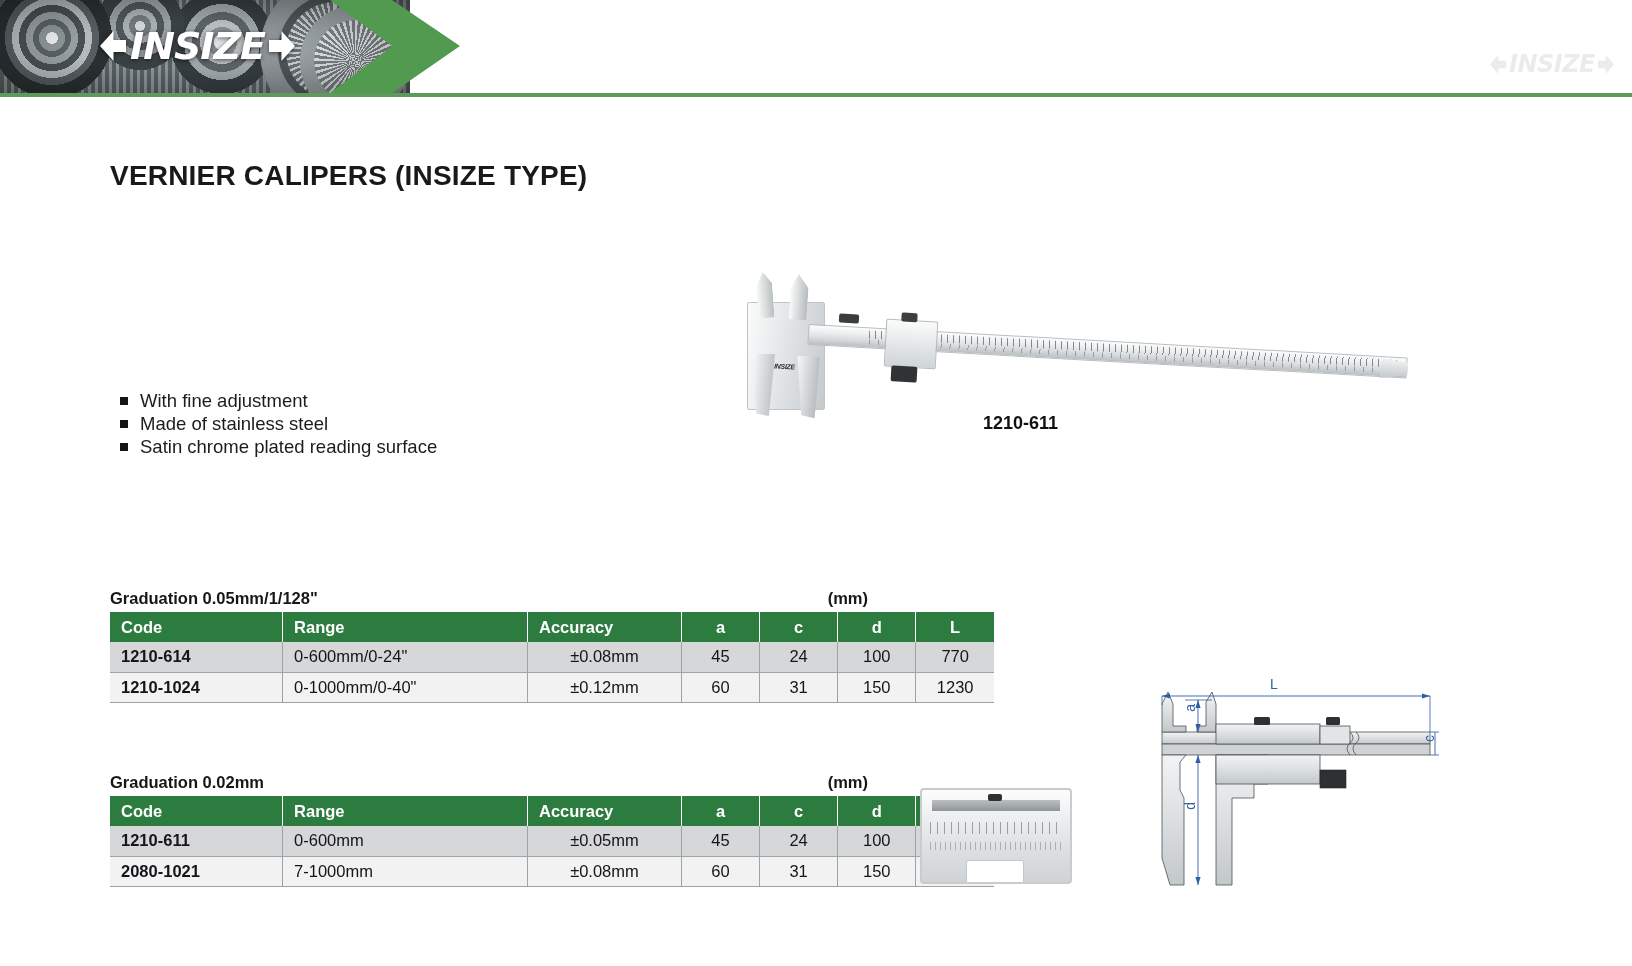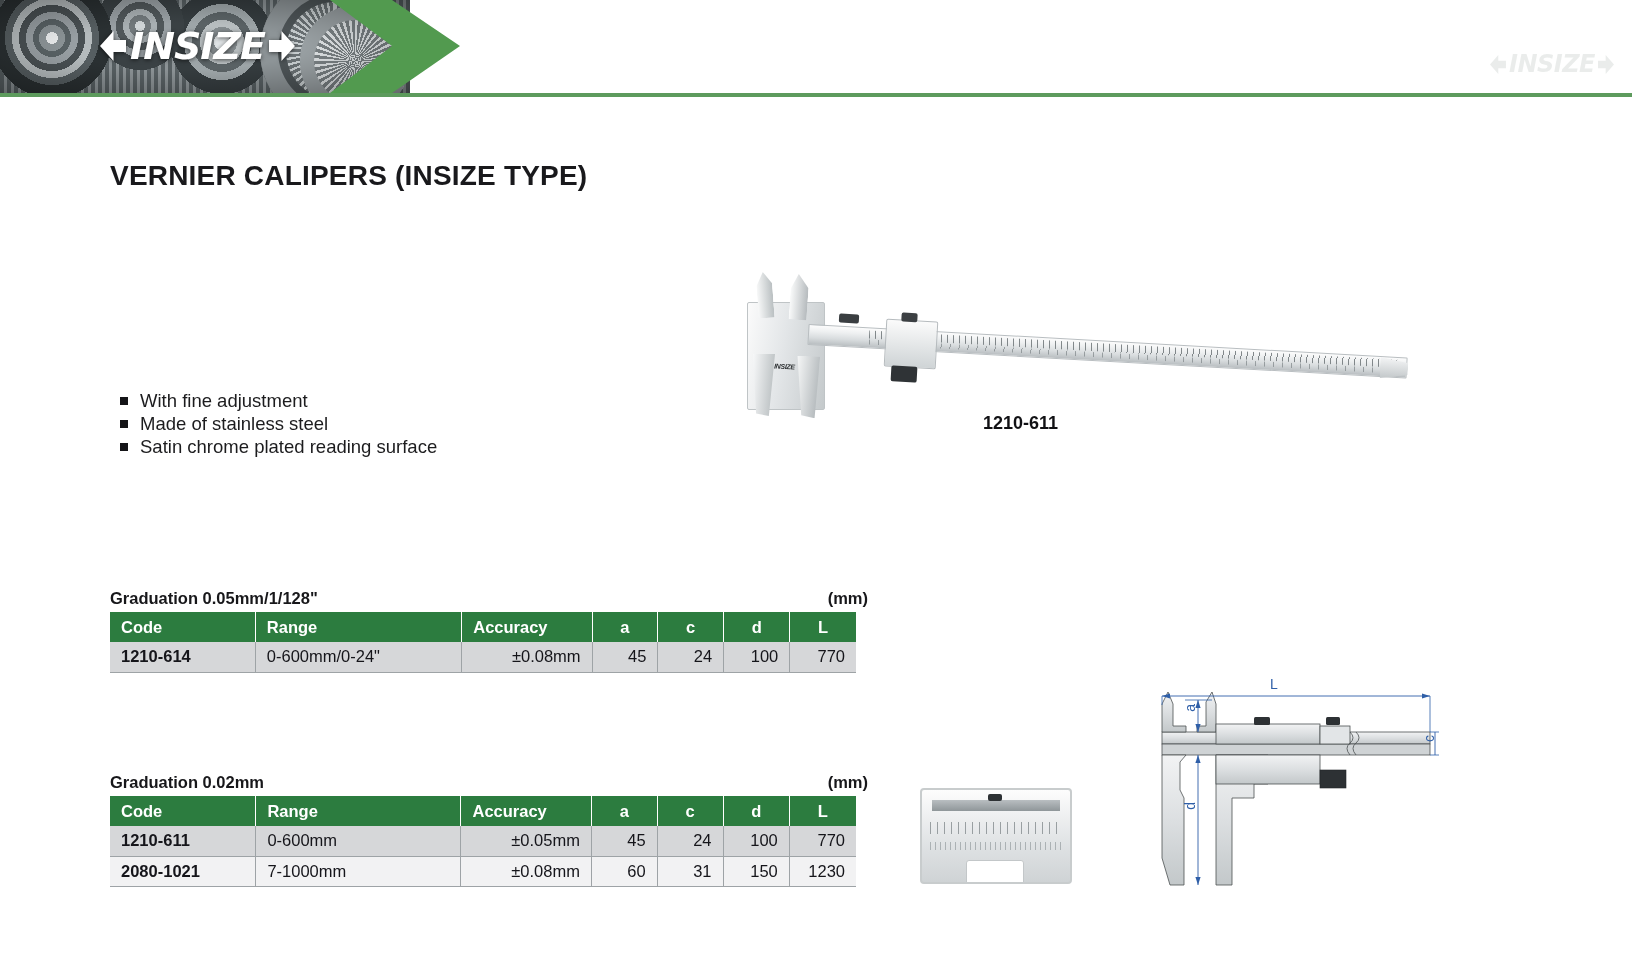"Code" table.spec { width: 746px -> 884px }
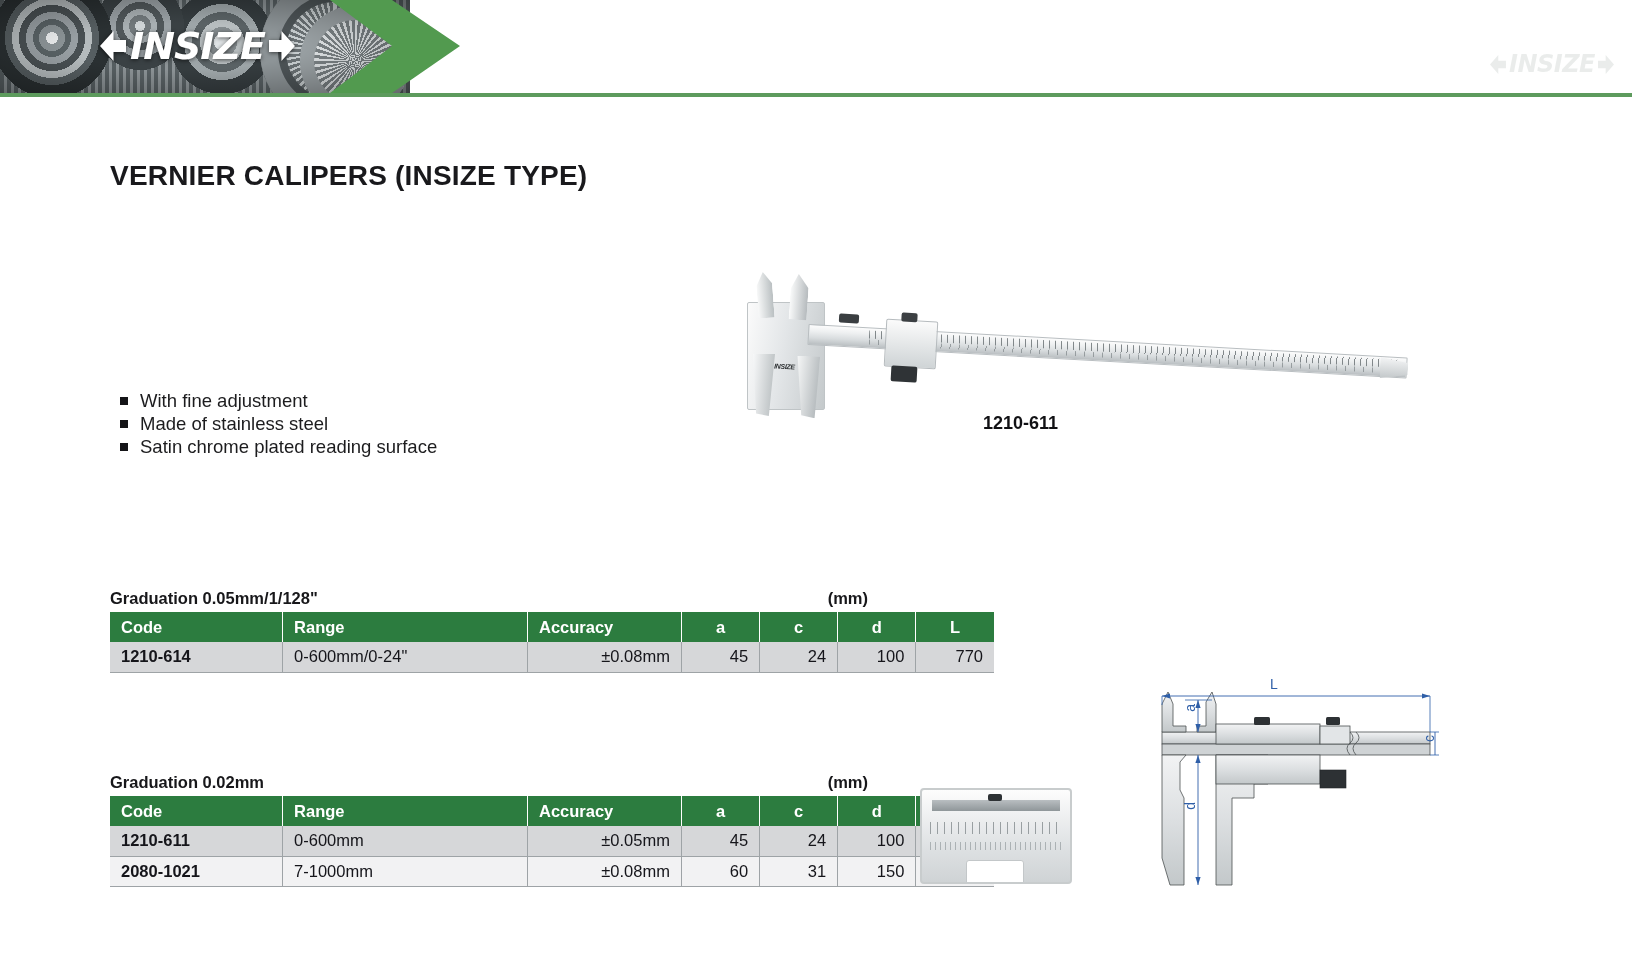"±0.08mm" table.spec tbody td.c { text-align: right -> center }
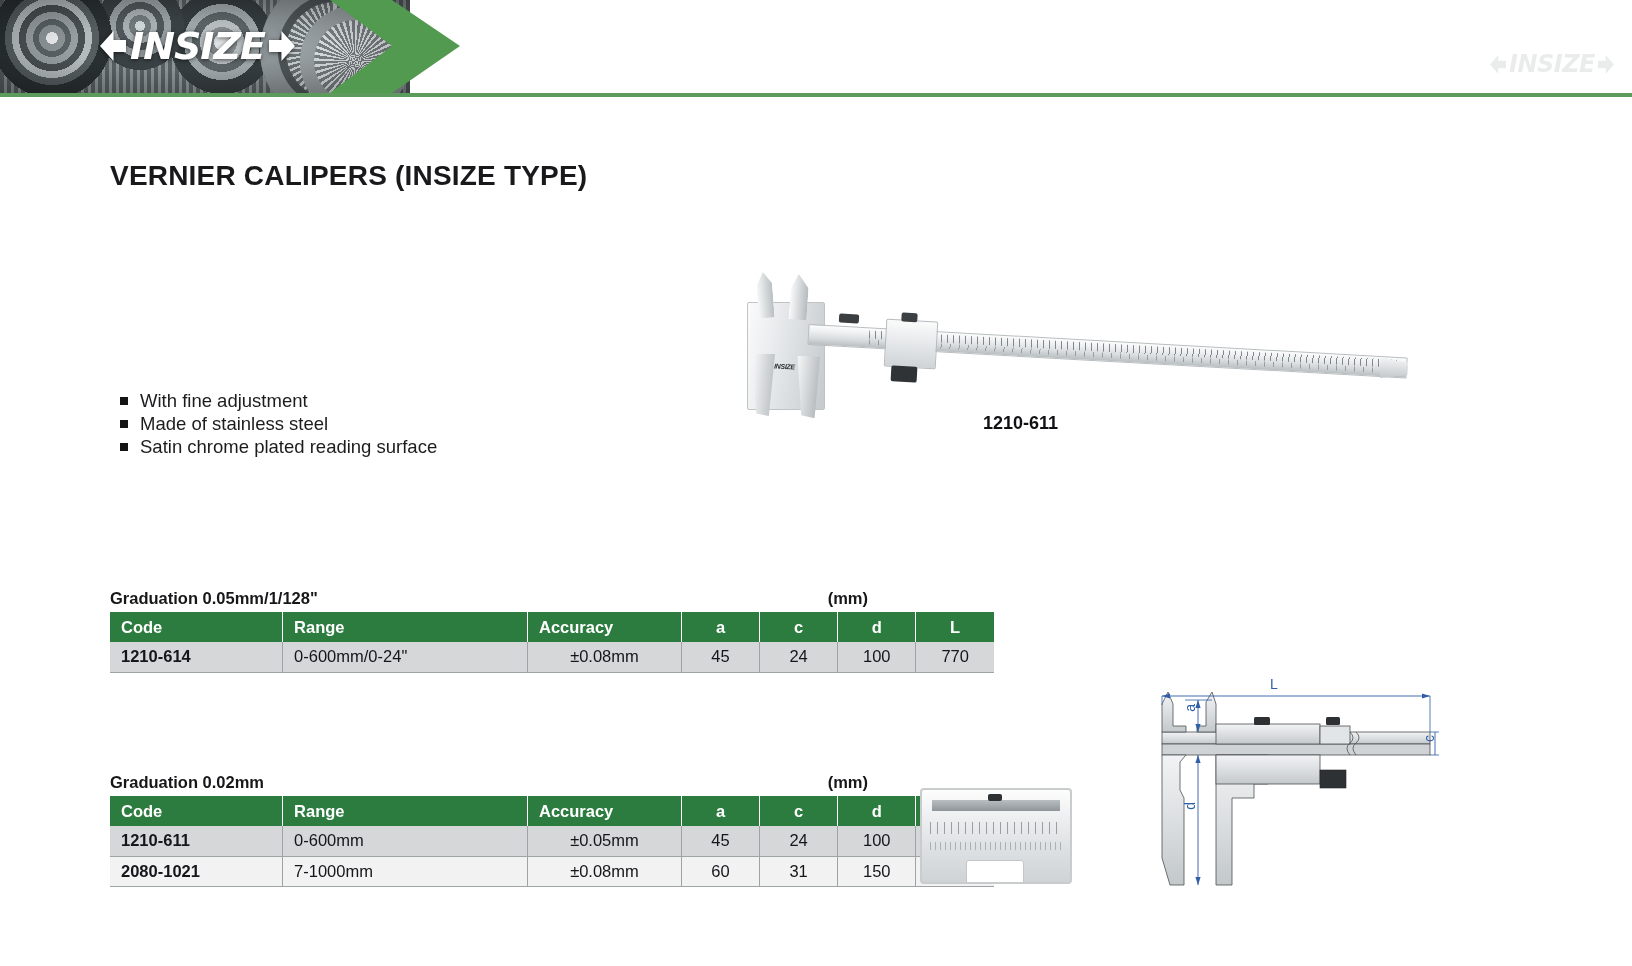"1210-1024" tr { html: none -> <tr> <td>1210-1024</td> <td>0-1000mm/0-40"</td> <td>±0.12mm</td> <td>60</td> <td>31</td> <td>150</td> <td>1230</td> </tr> }
